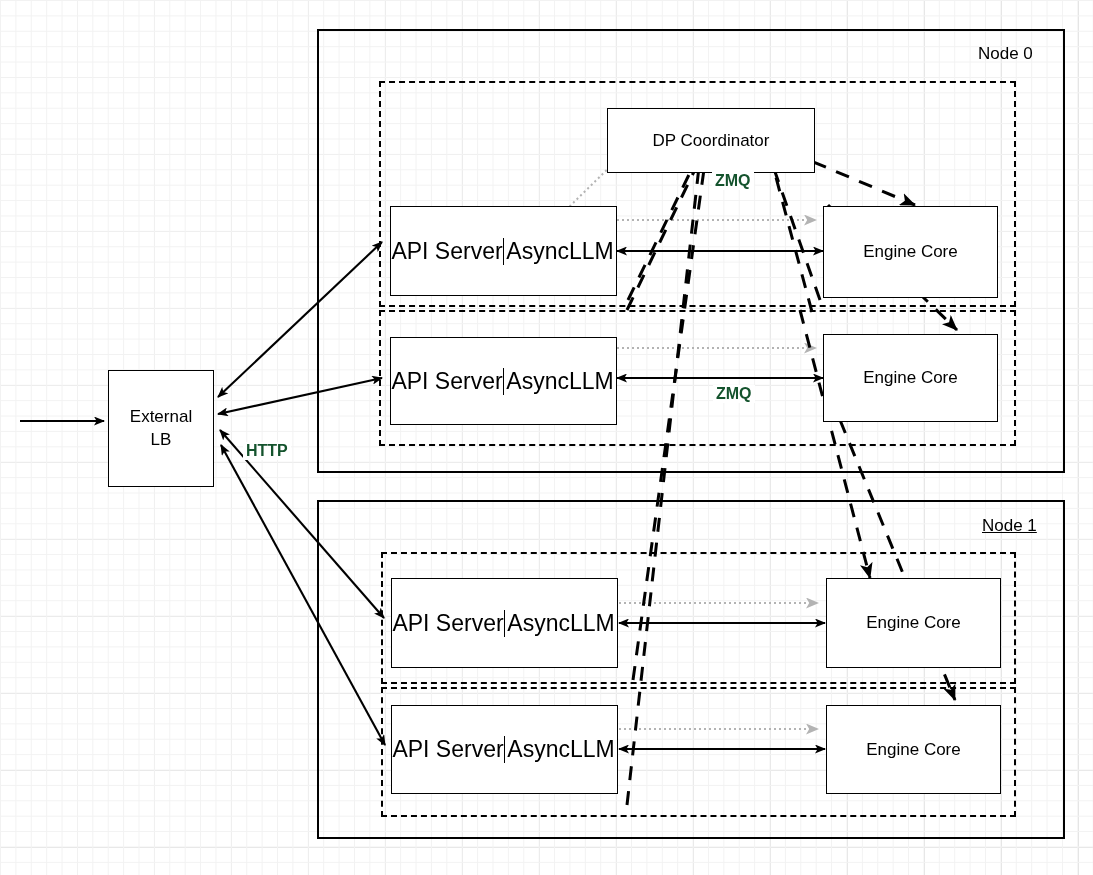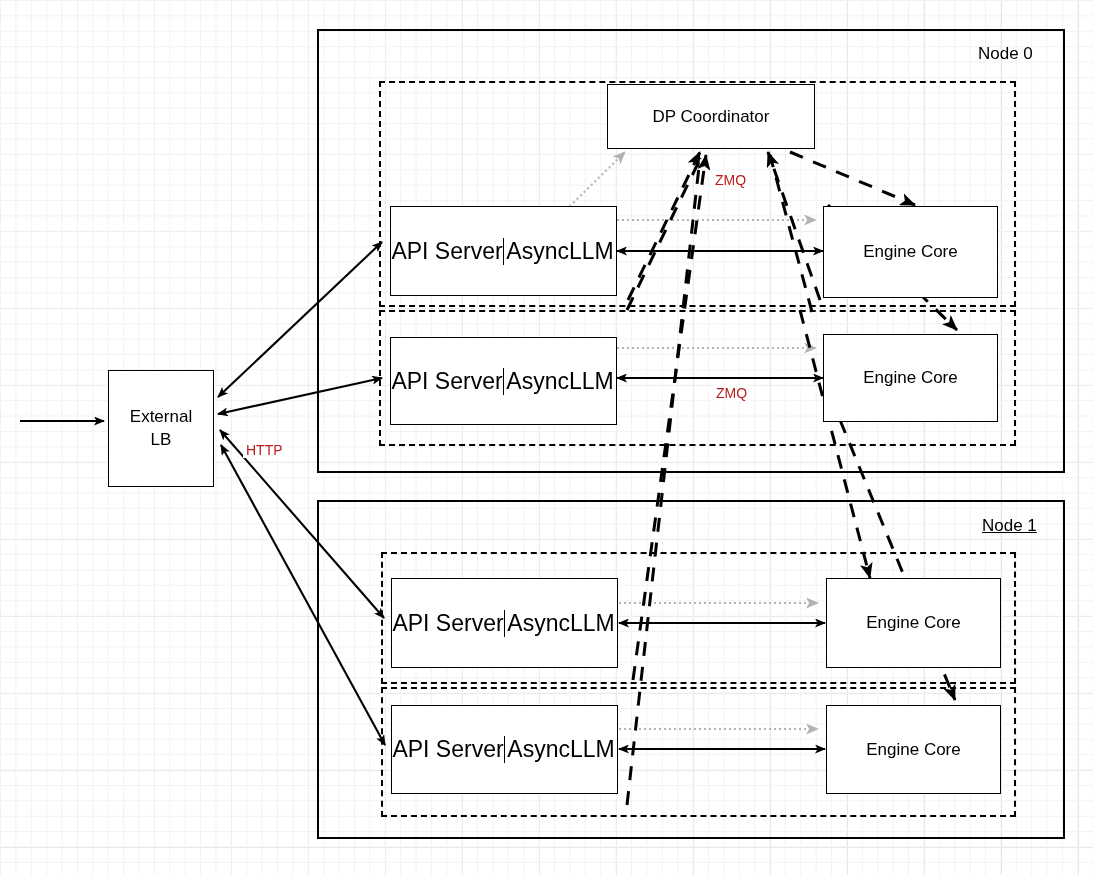"DP Coordinator" div.cell { top: 84px -> 108px }
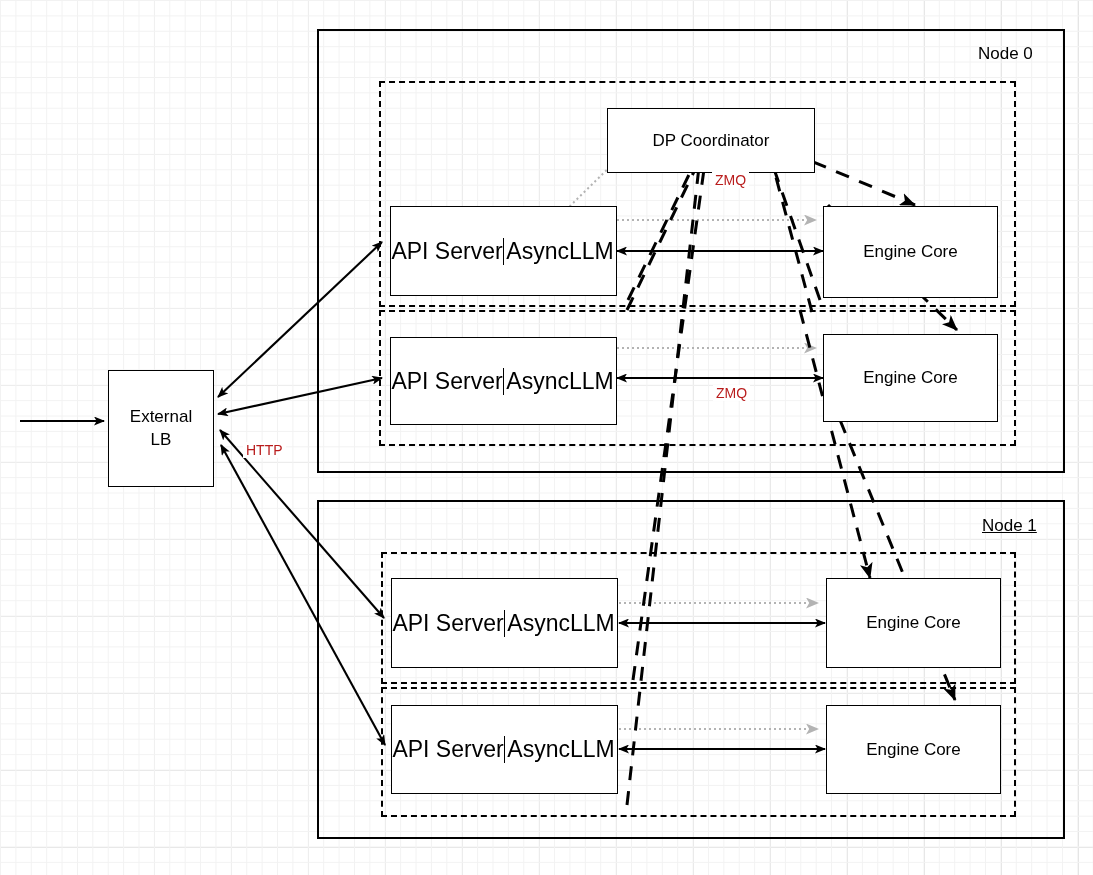"ZMQ" .lbl { color: #b91c1c -> #14532d; font-size: 14px -> 16px; font-weight: none -> bold }
